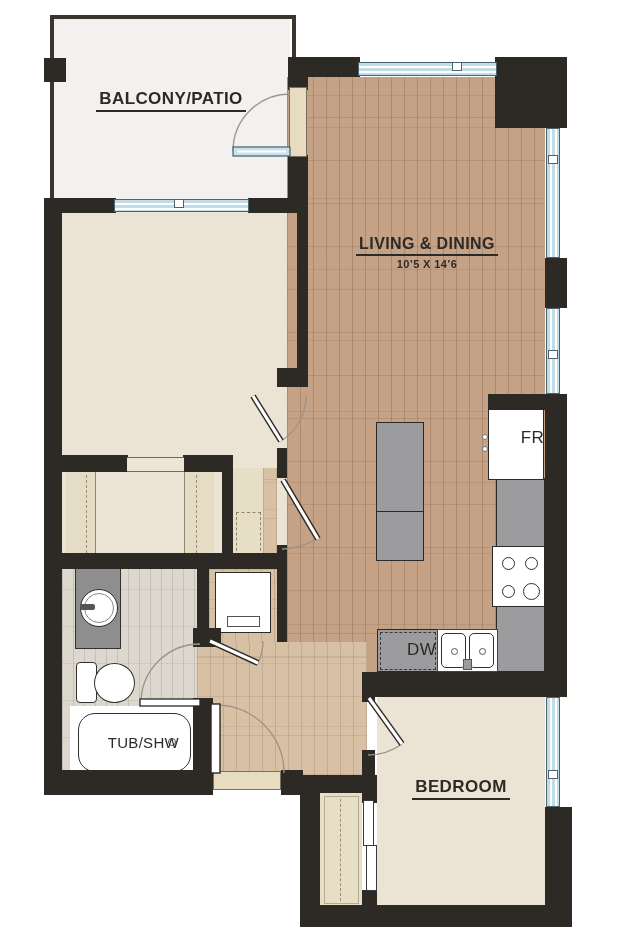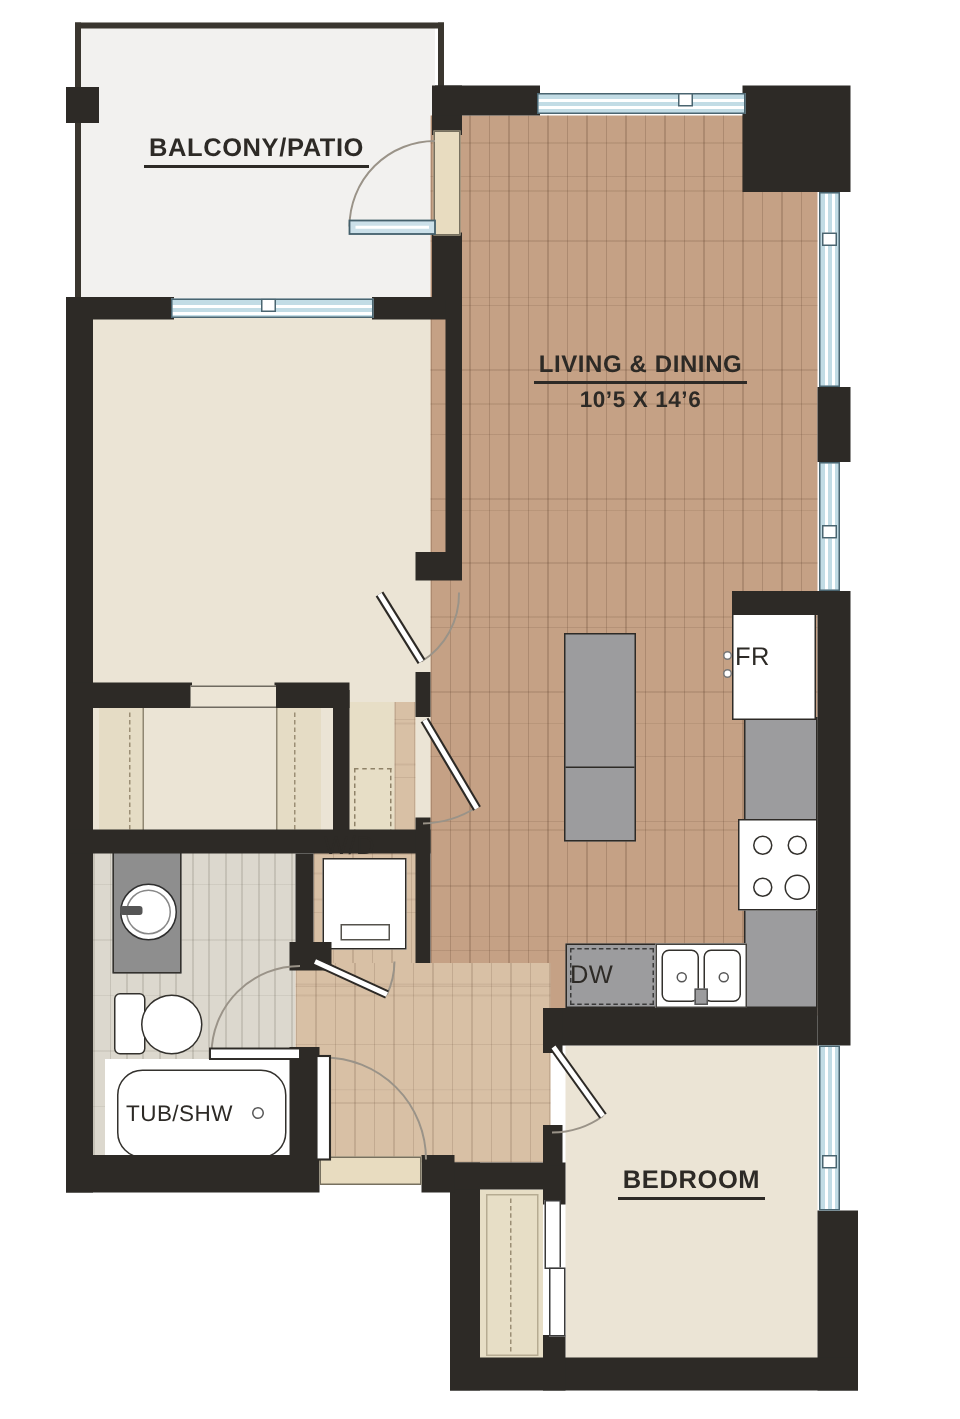"10’5 X 14’6" div.label { font-size: 15px -> 11px }
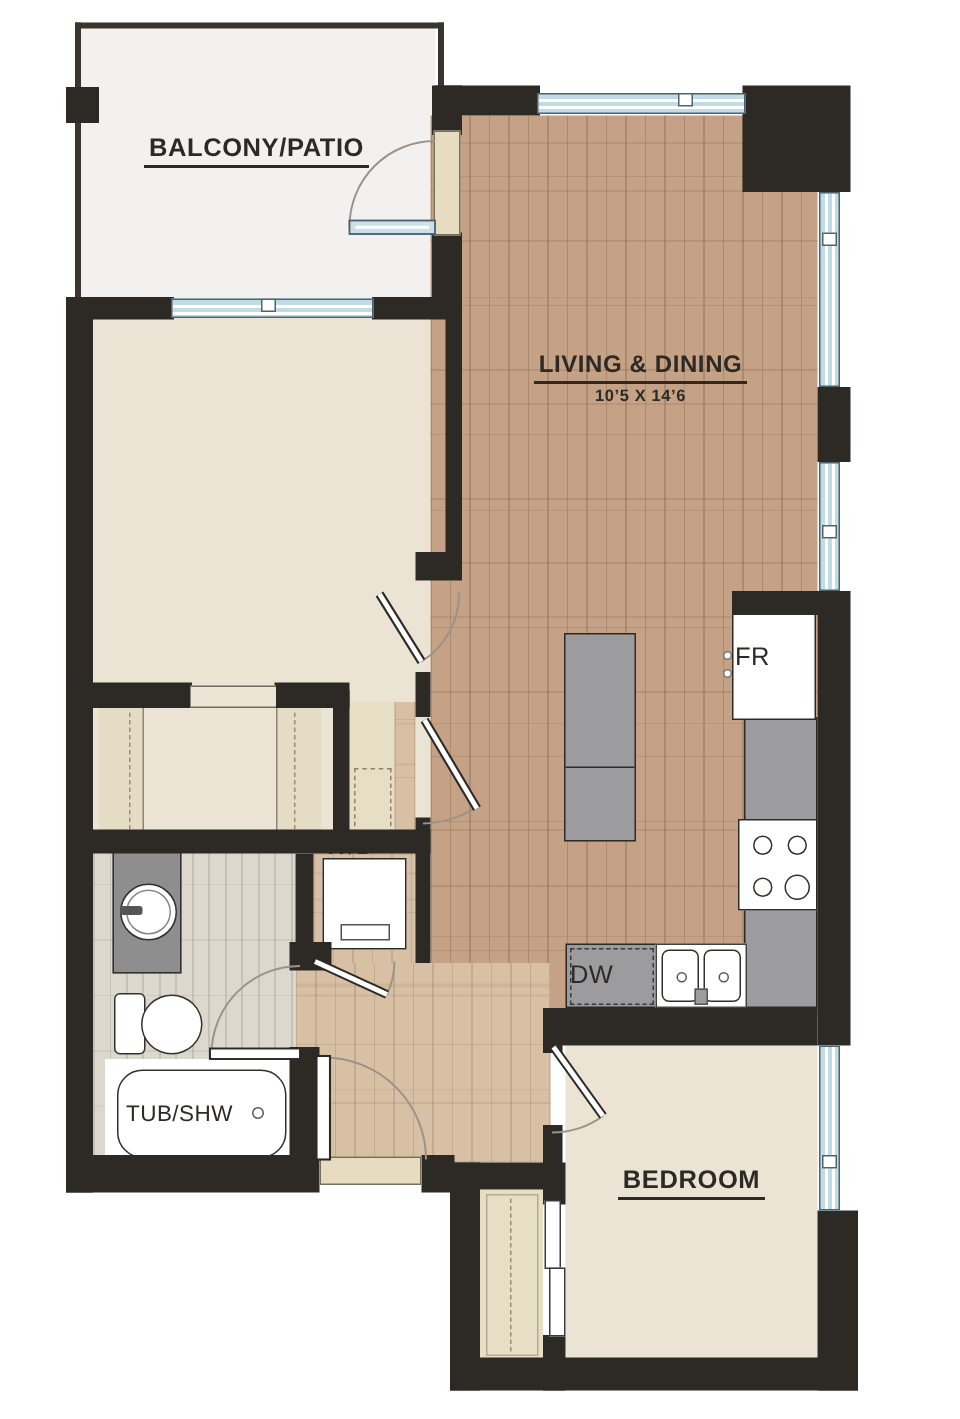"FR" .fixlabel { text-align: left -> right }
